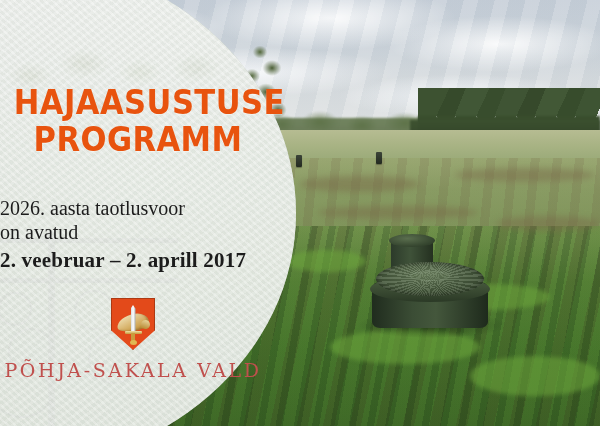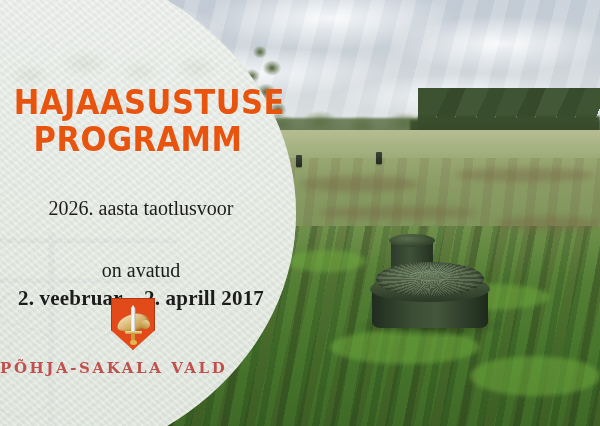"2026. aasta taotlusvoor" .subtext { text-align: center -> left }
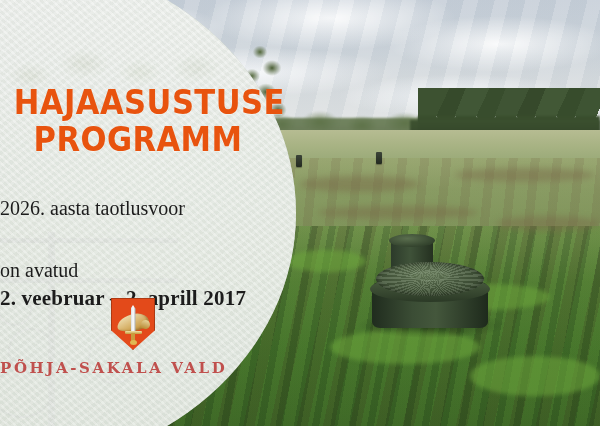"on avatud" .subtext .s2 { margin-top: 38px -> none }
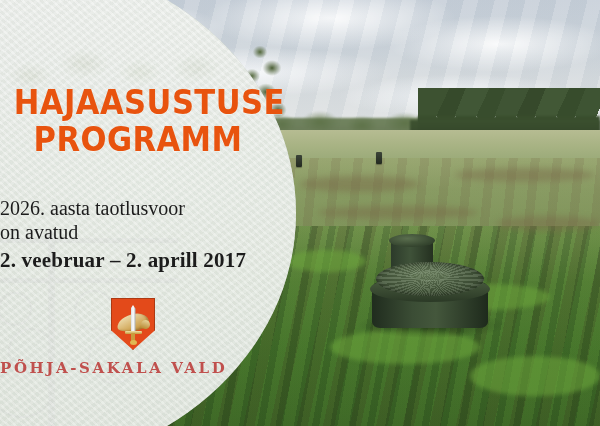"PÕHJA-SAKALA VALD" .valdname { font-size: 15px -> 19px; font-weight: bold -> normal; text-align: none -> center }
